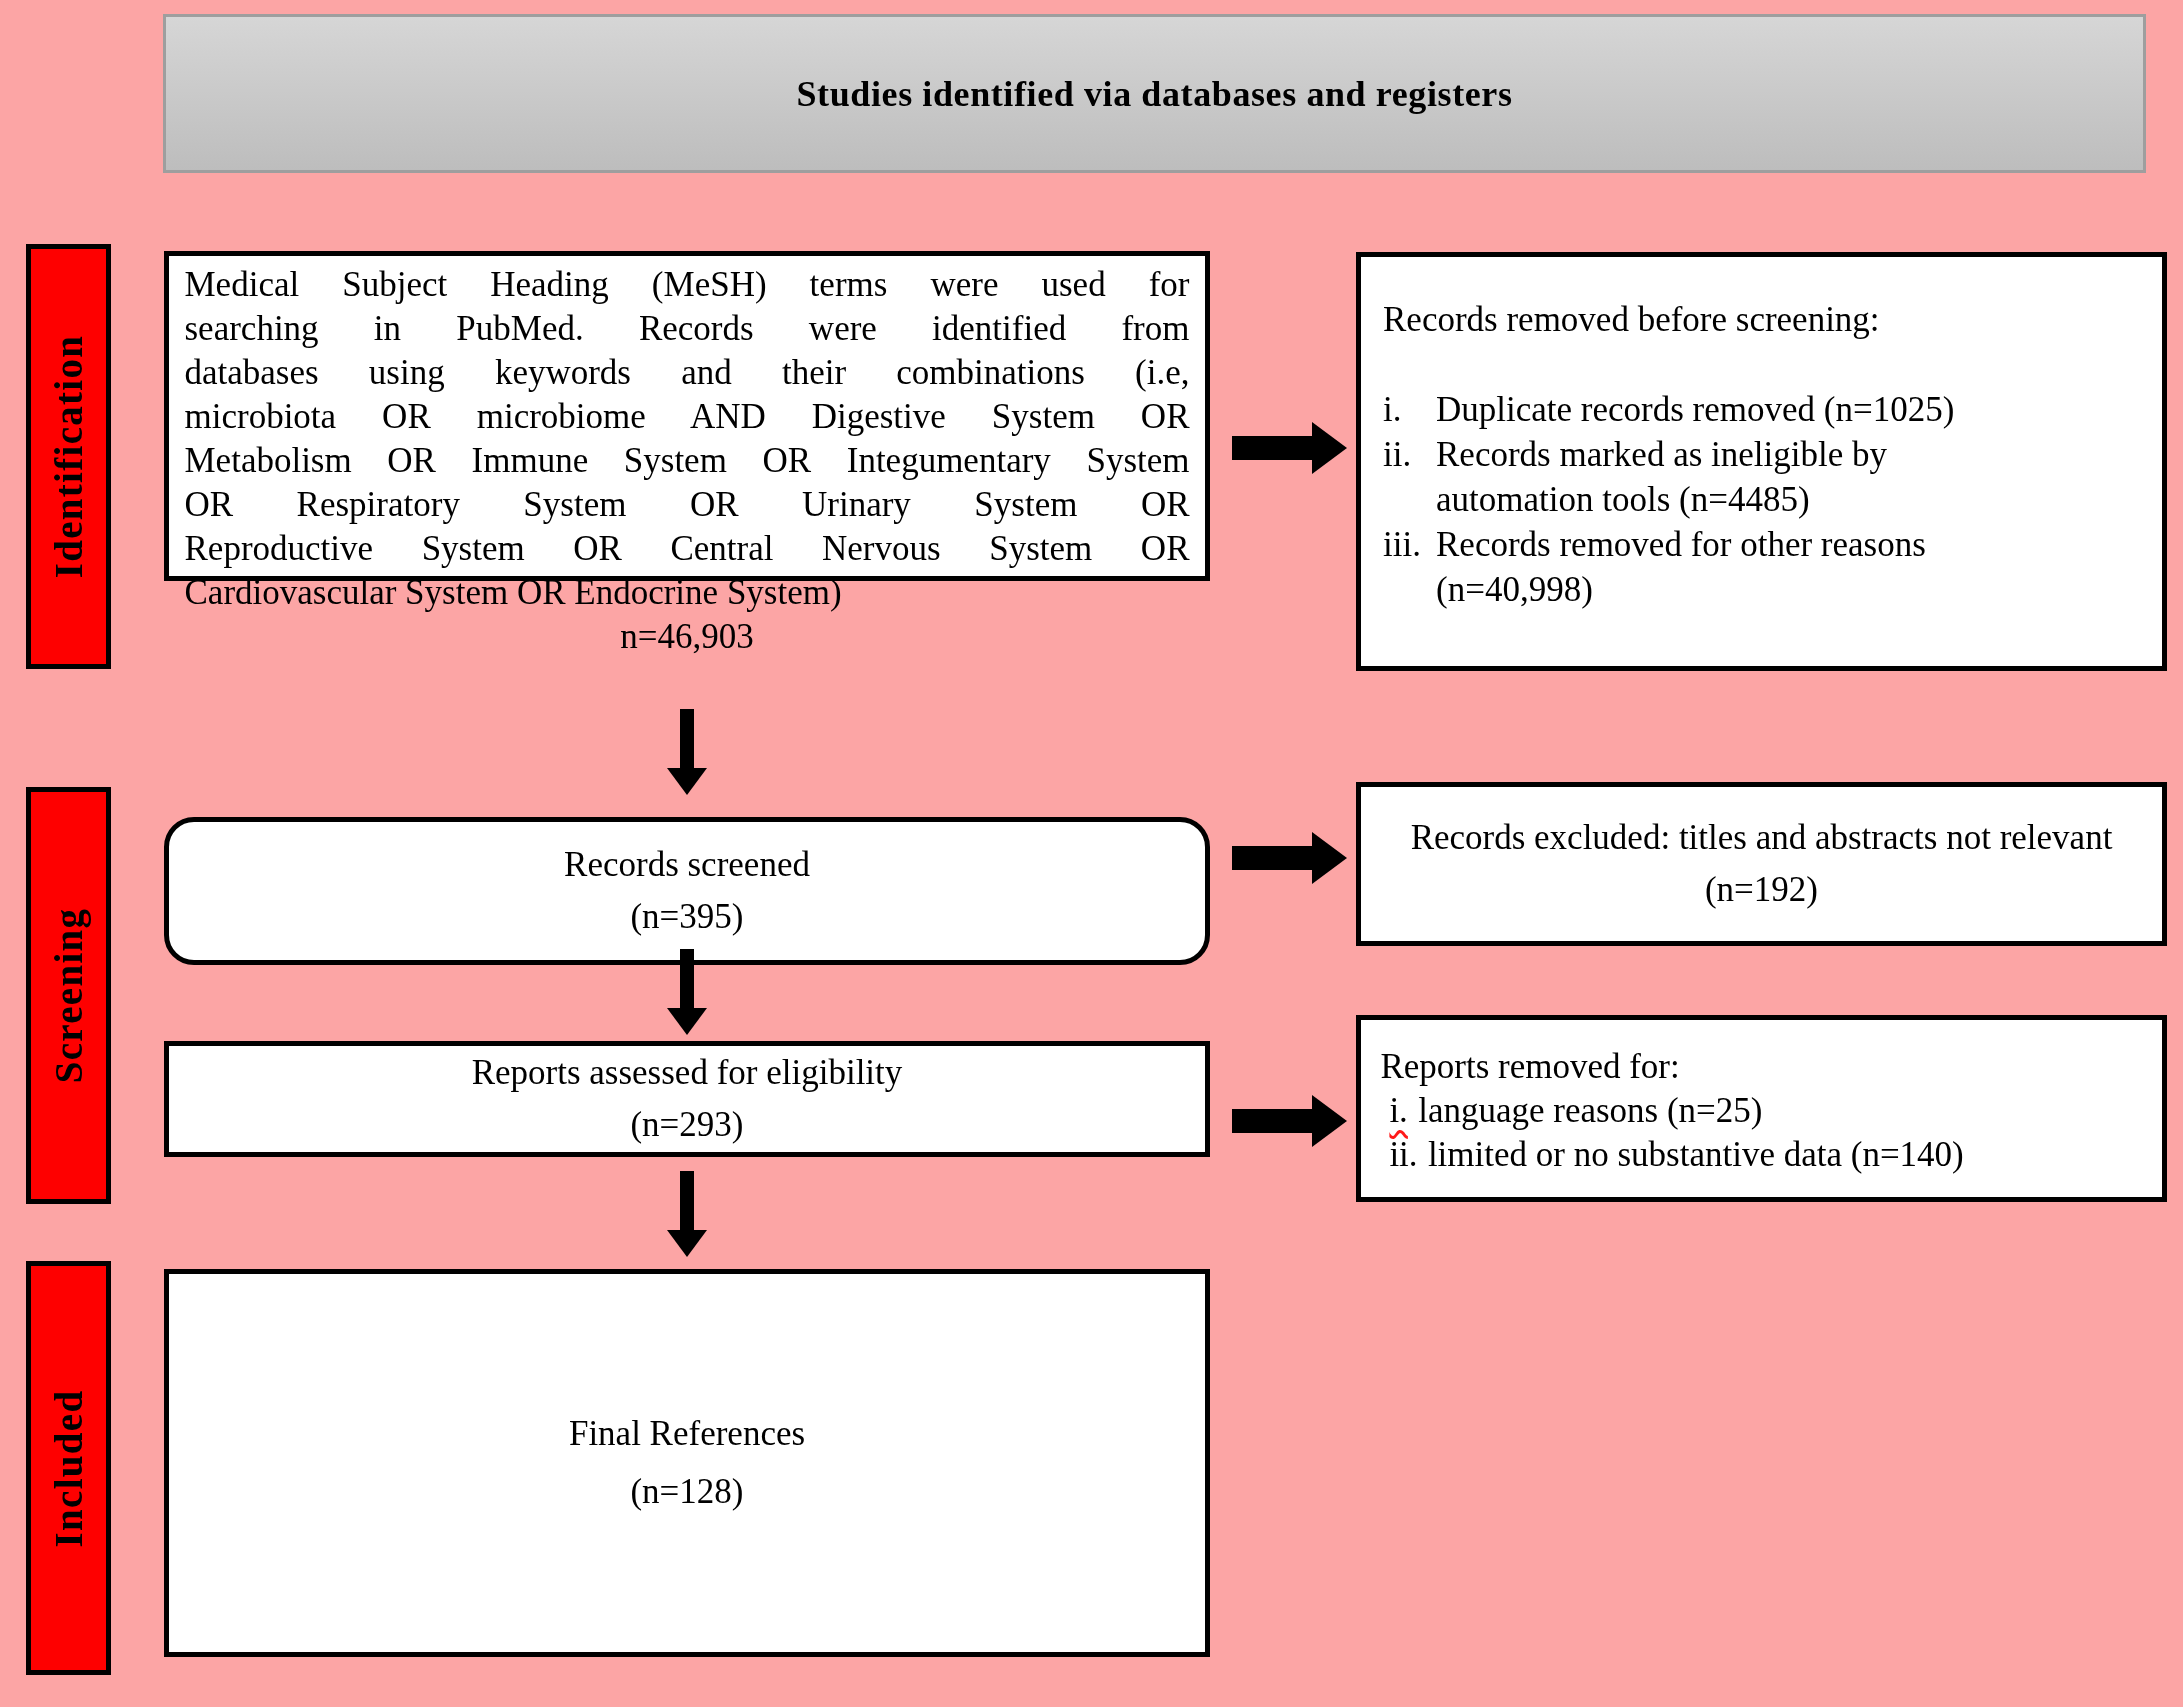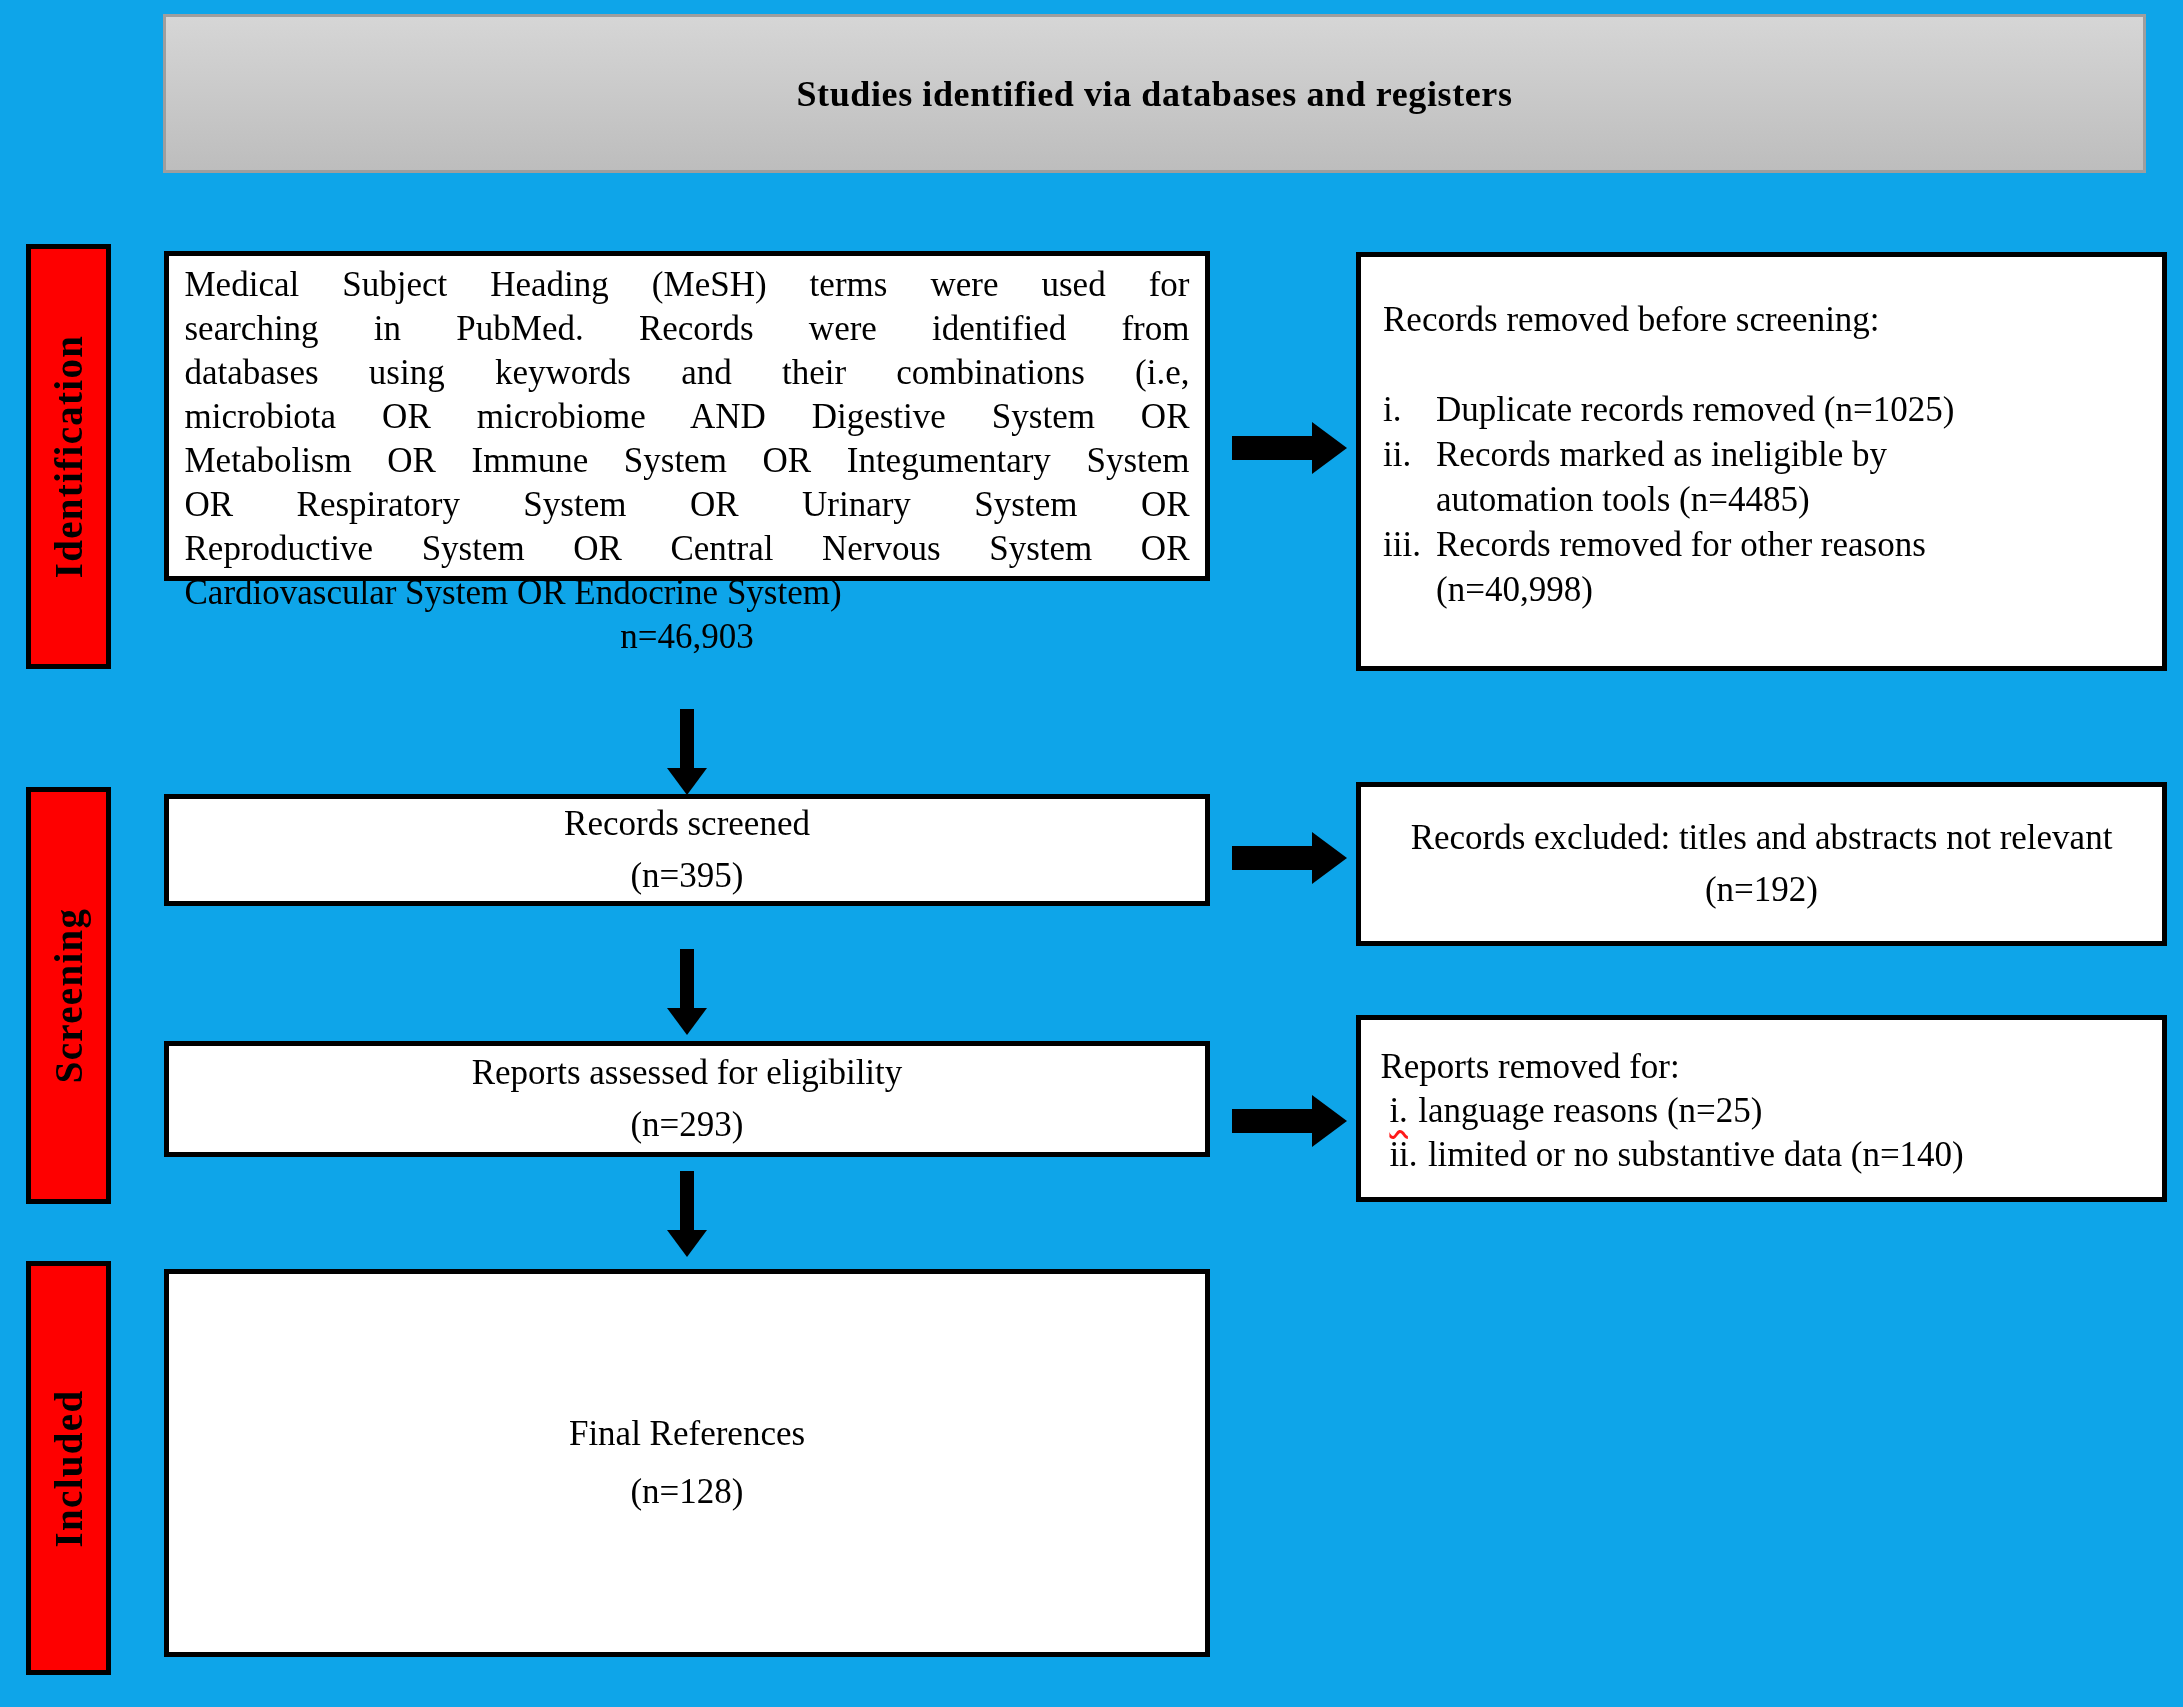"Studies identified via databases and" .canvas { background: #0ea5e9 -> #fca5a5 }
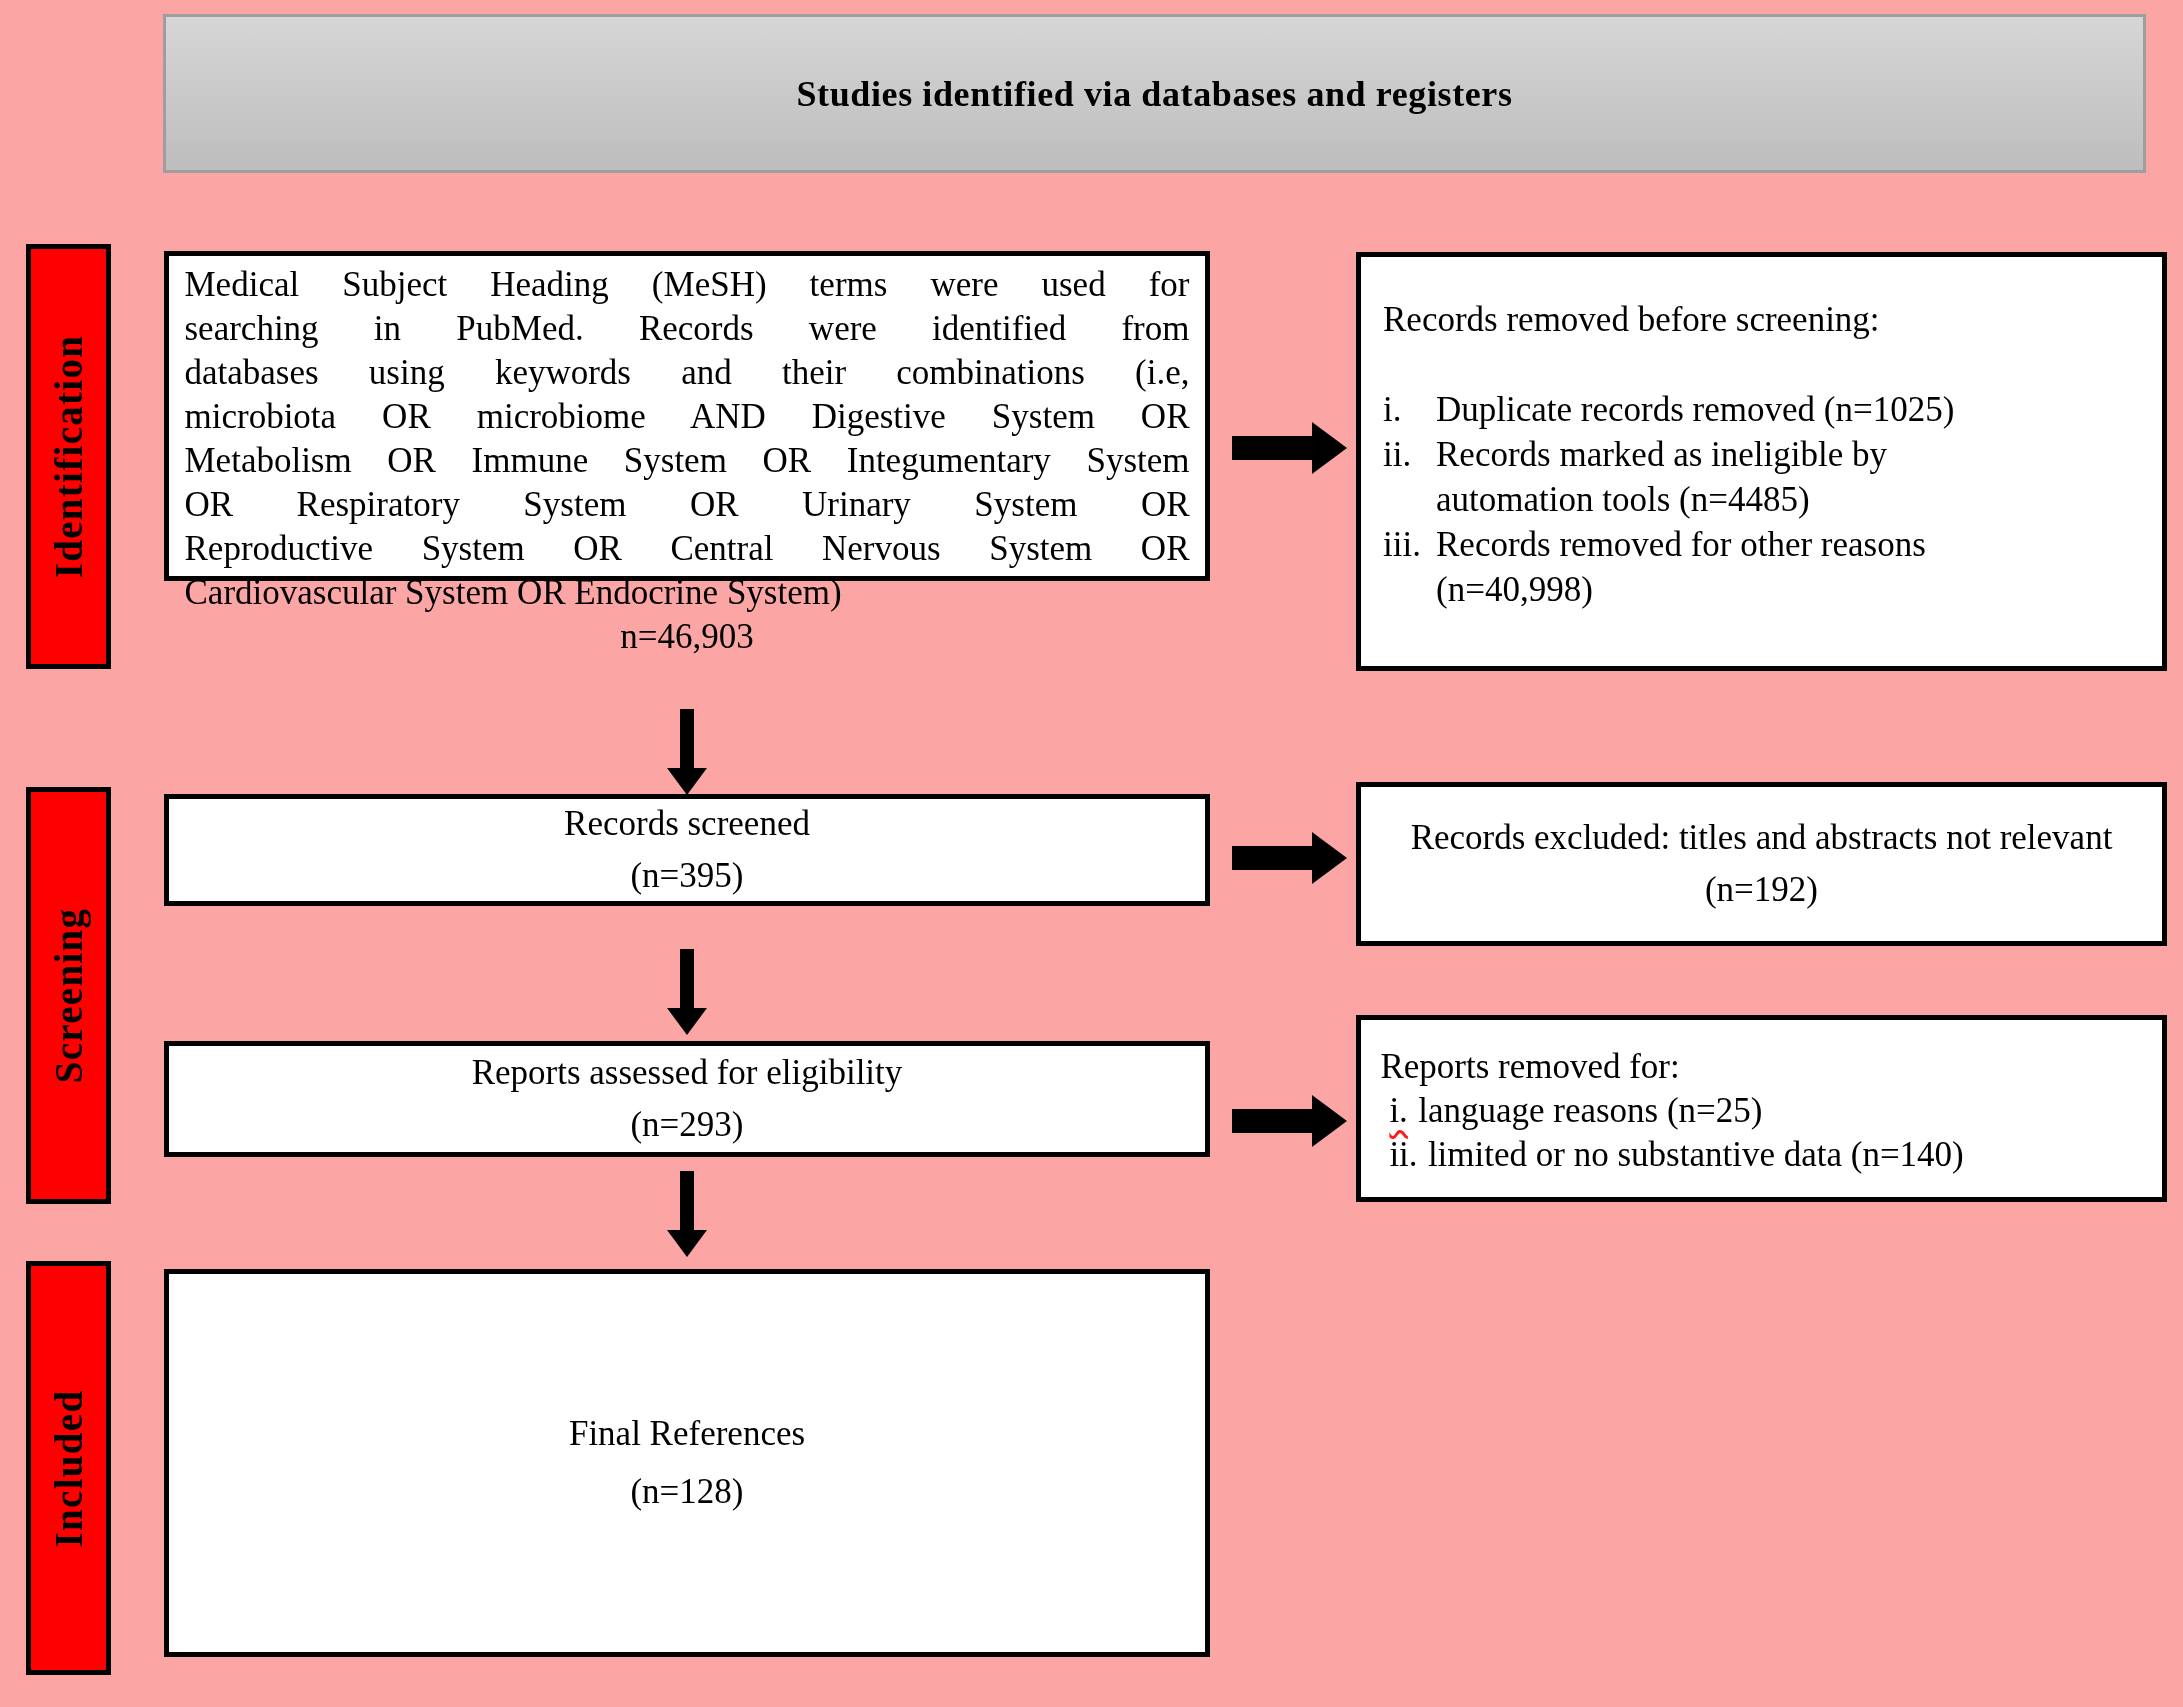"Records screened" .box-records-screened { border-radius: none -> 30px; height: 112px -> 148px; top: 794px -> 817px }
